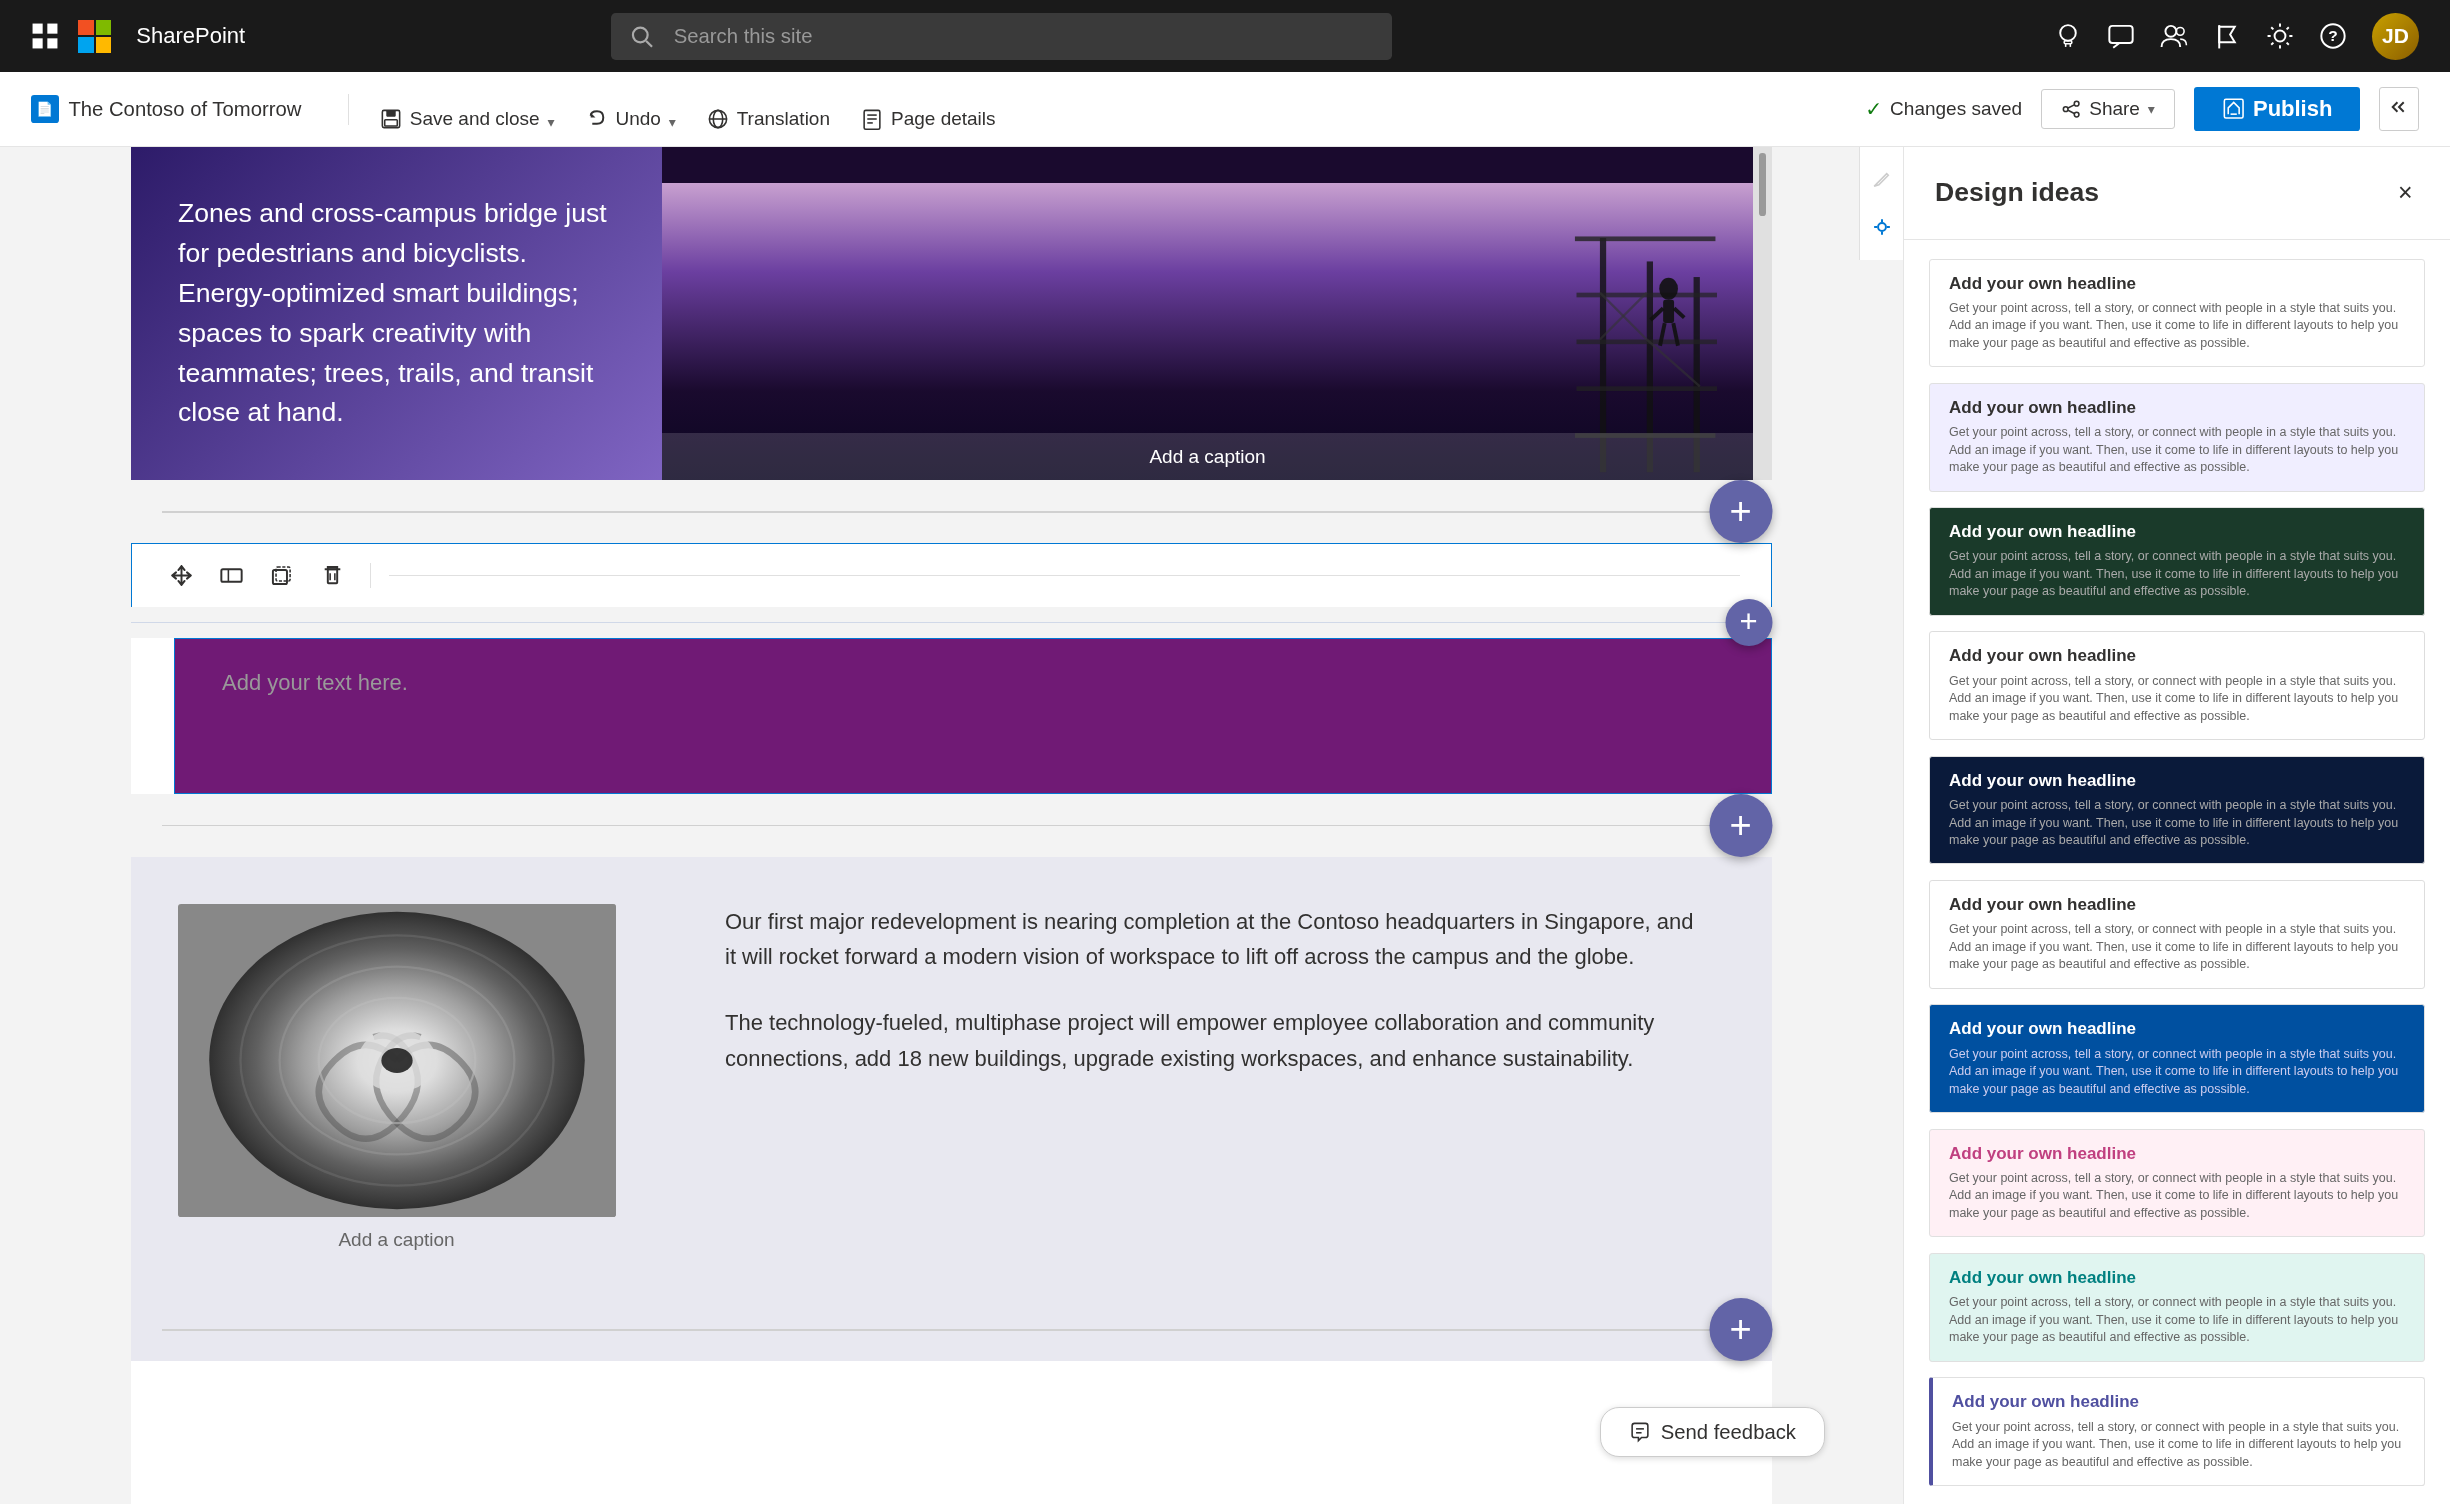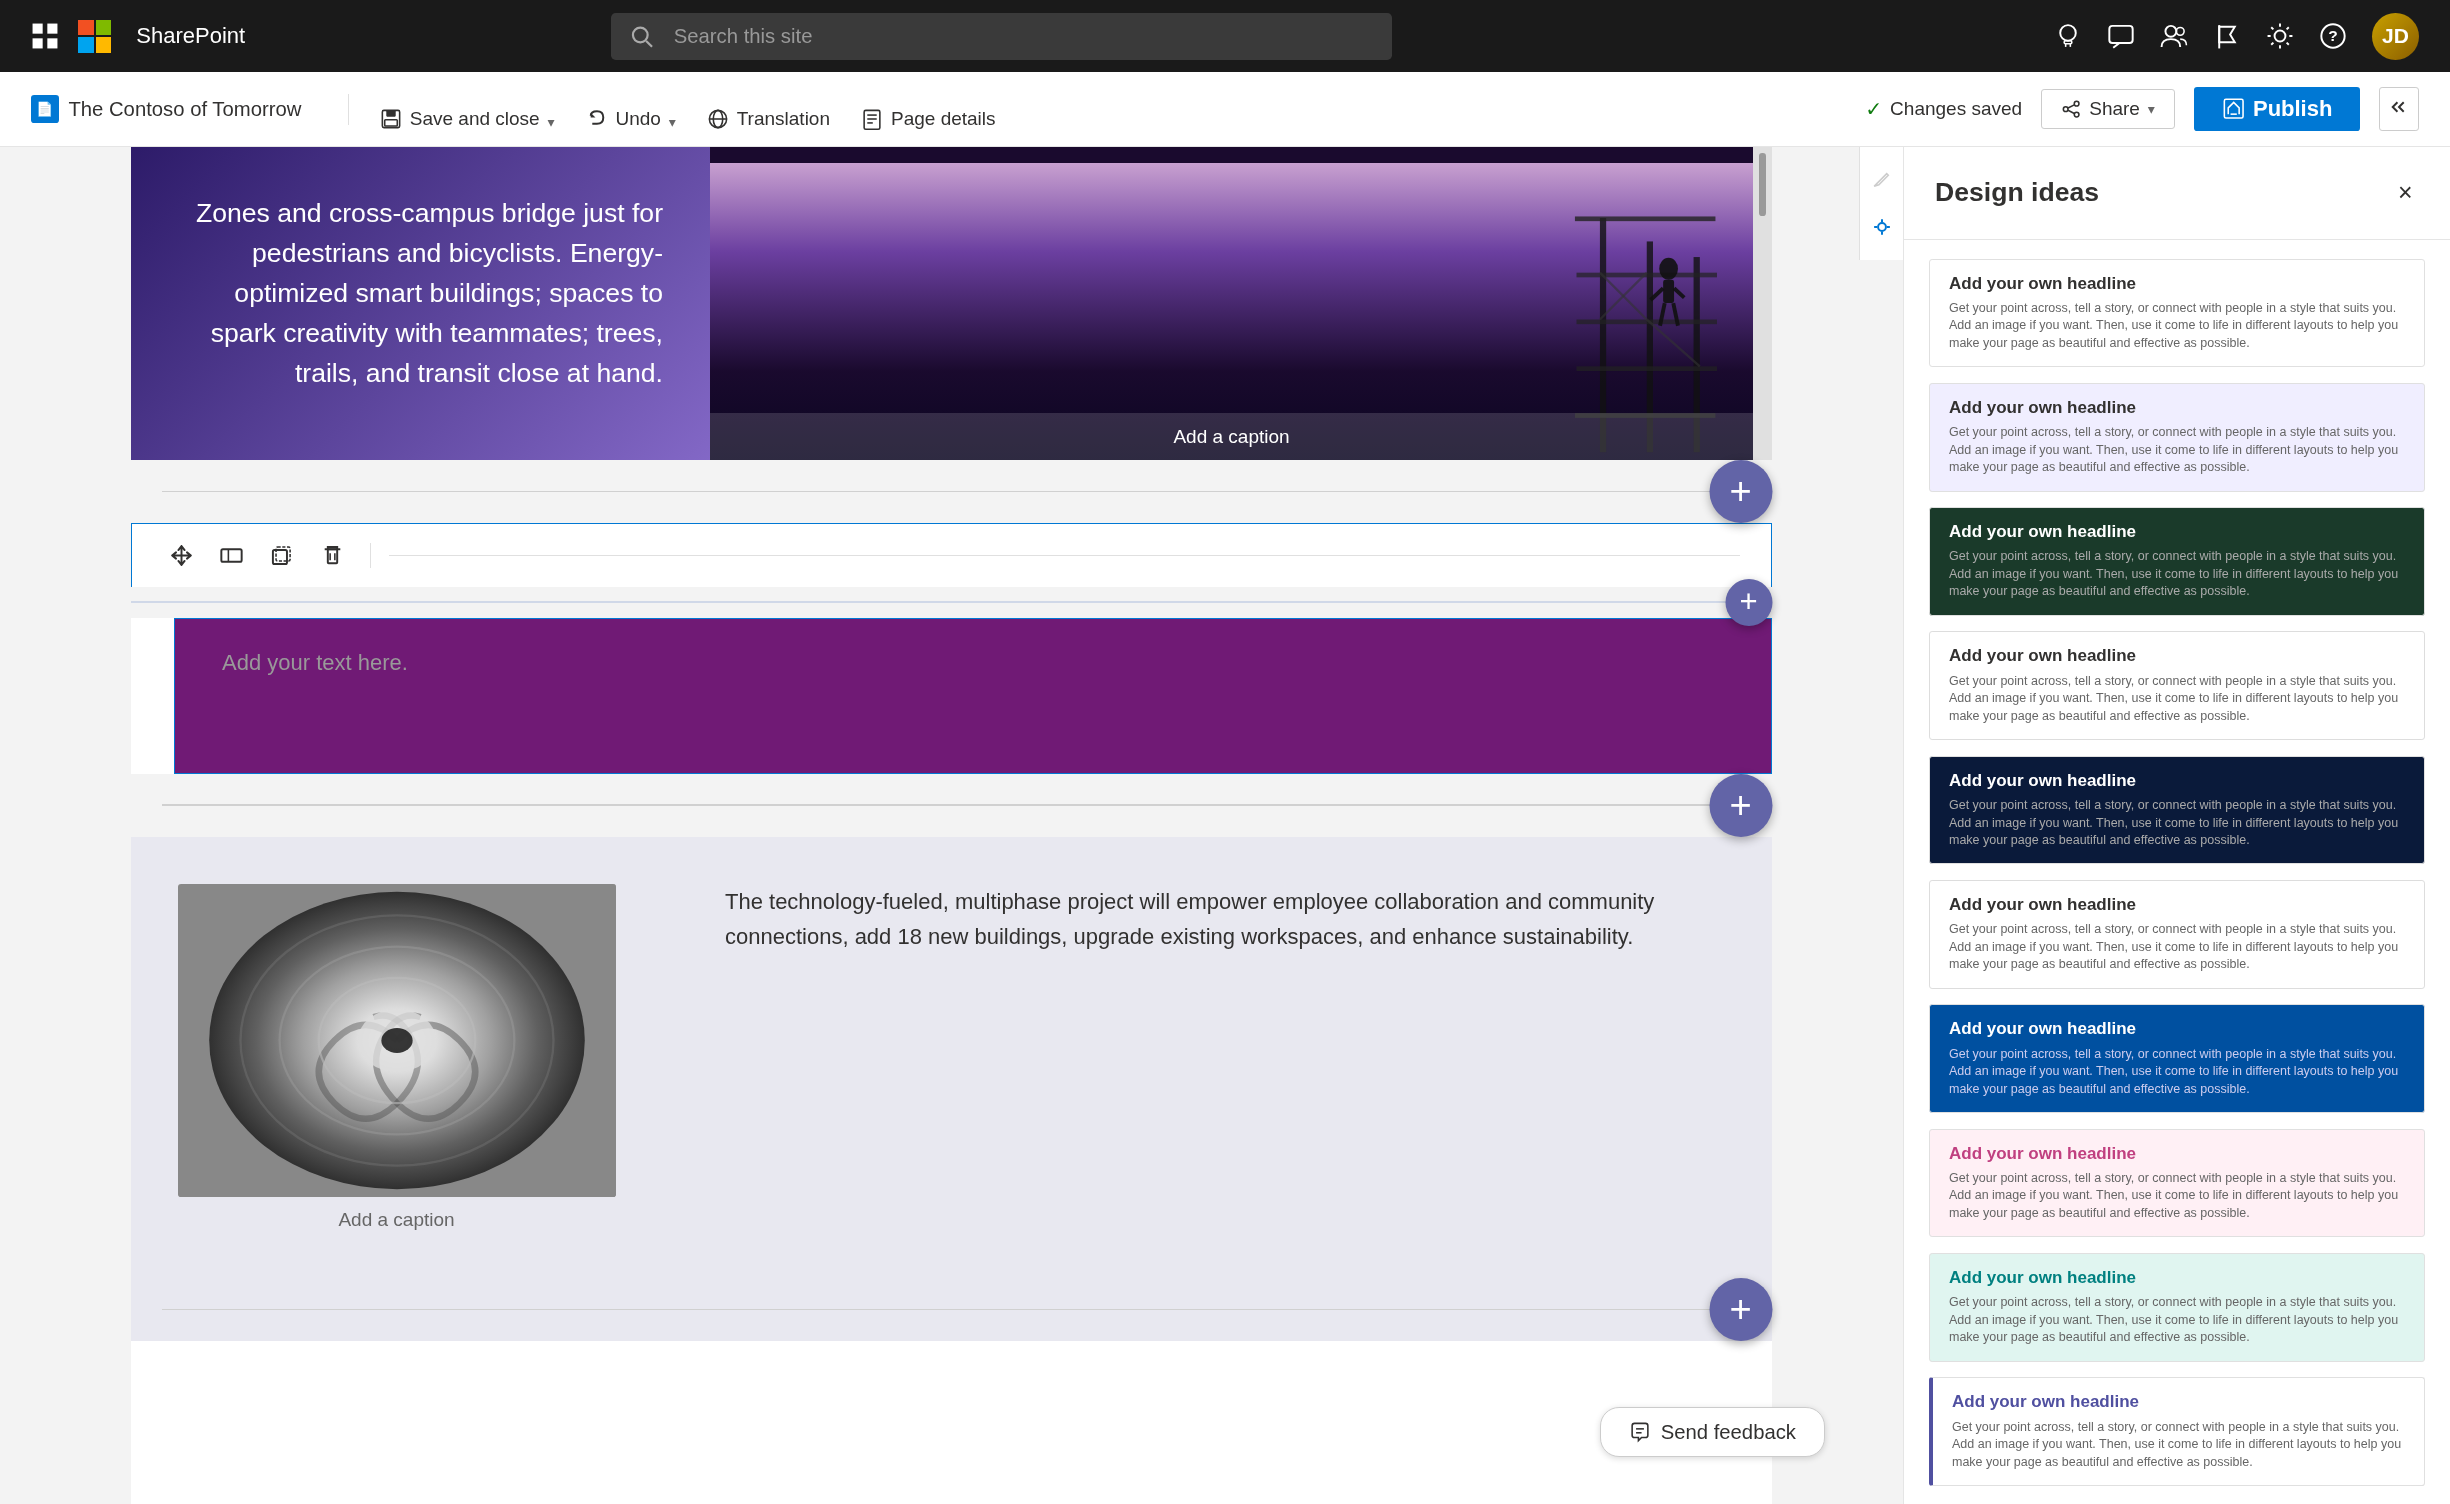"Zones and cross-campus bridge just" .hero-left { text-align: right -> none; width: 579px -> 531px }
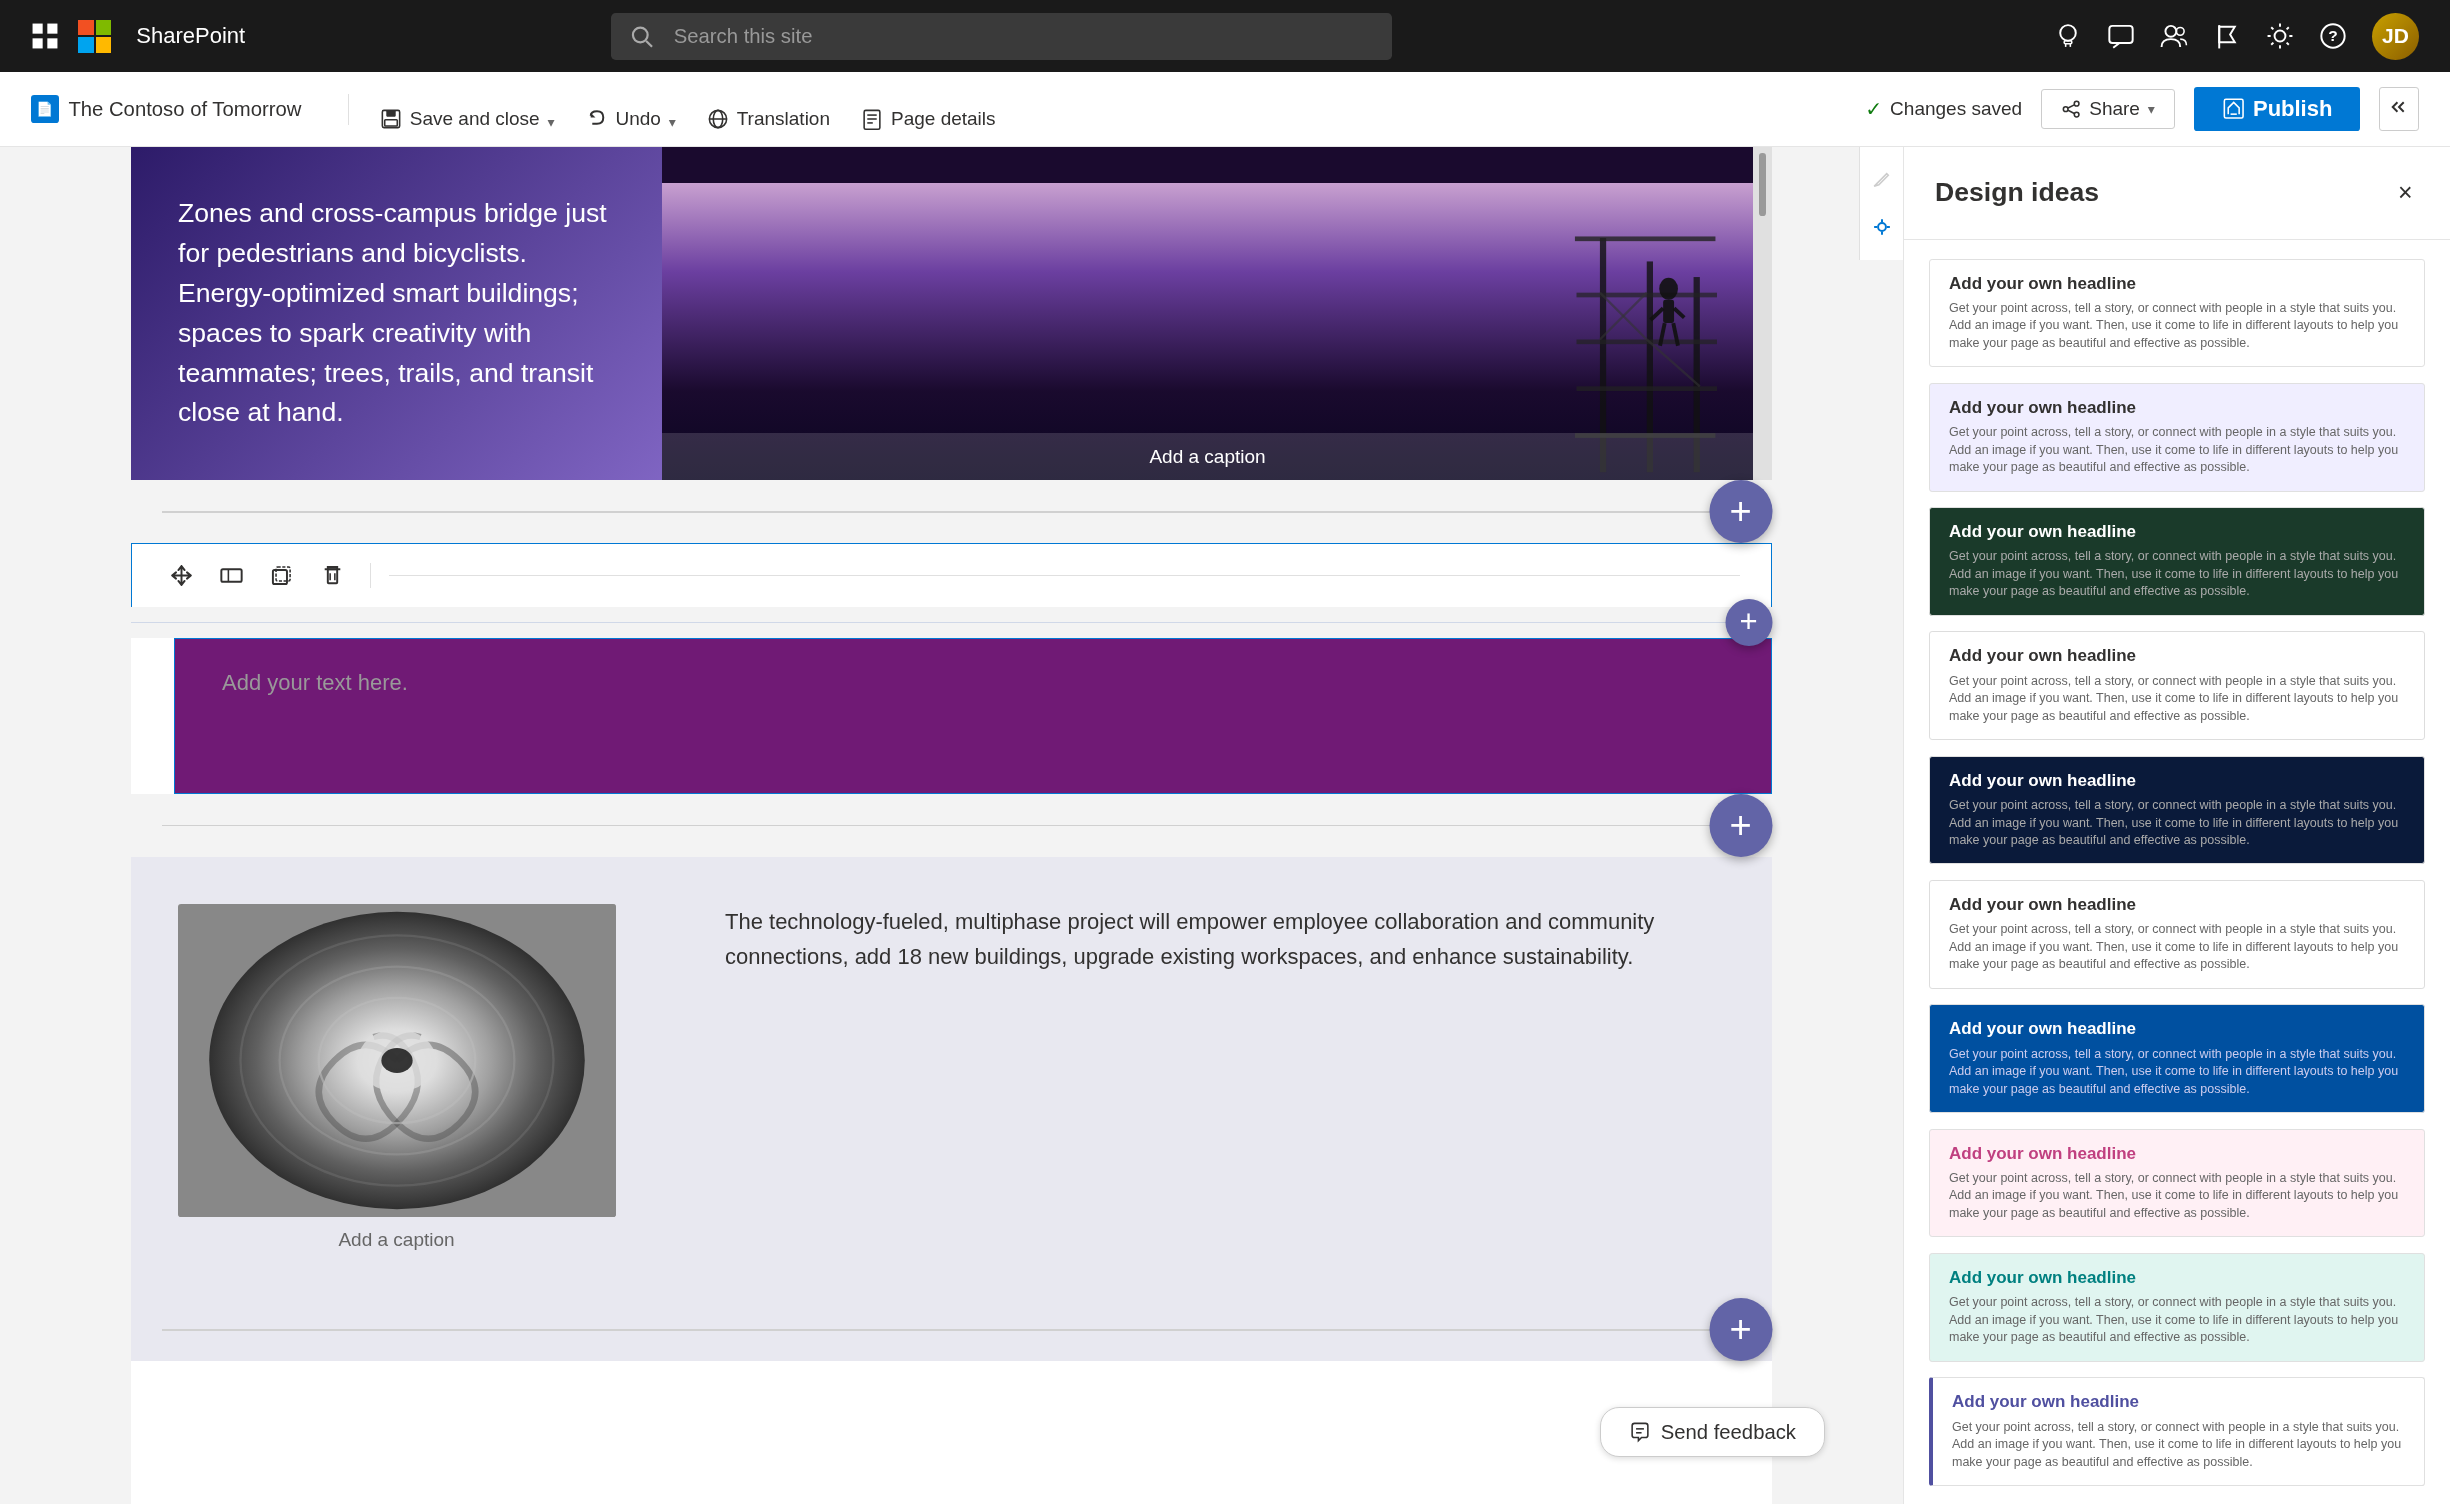"Our first major redevelopment is" p.bottom-paragraph { html: none -> <p>Our first major redevelopment is nearing completion at the Contoso headquarters in Singapore, and it will rocket forward a modern vision of workspace to lift off across the campus and the globe.</p> }
